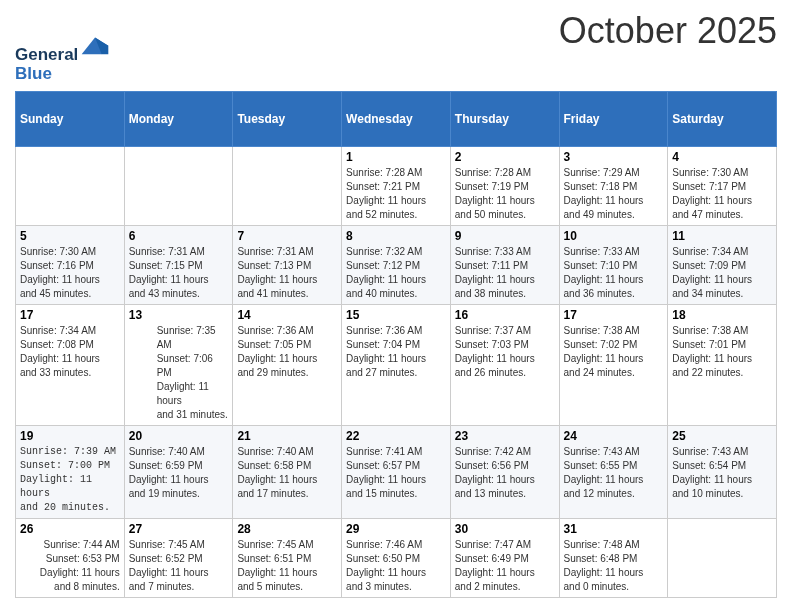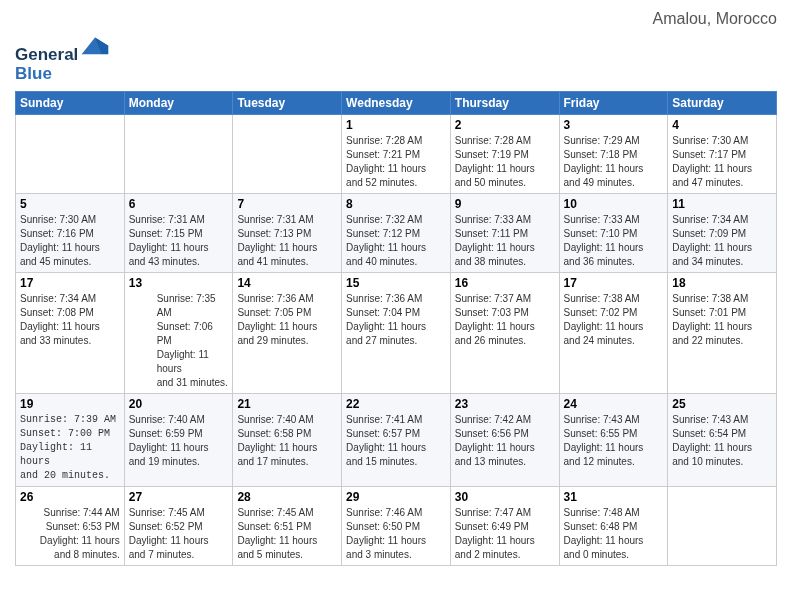"October 2025" div.month-title { html: none -> <div>October 2025</div> }
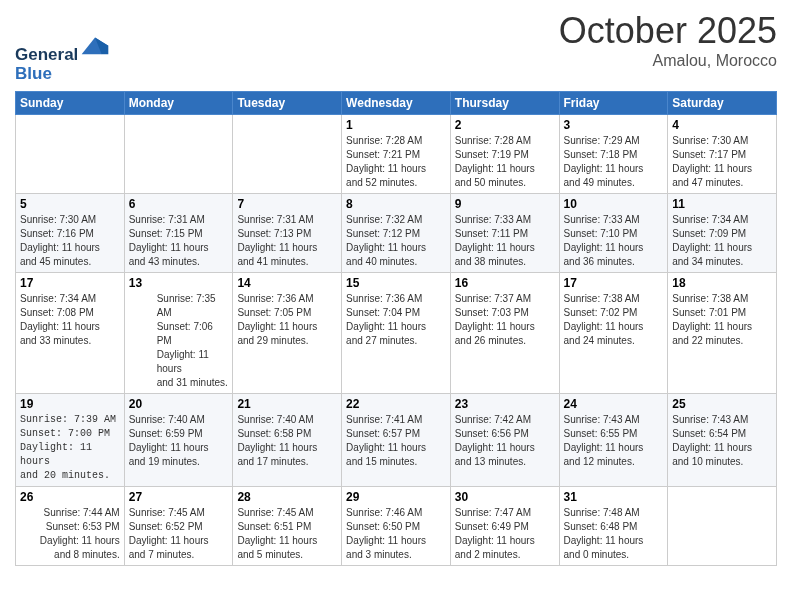"Amalou, Morocco" div.location-title { html: <div>Amalou, Morocco</div> -> none }
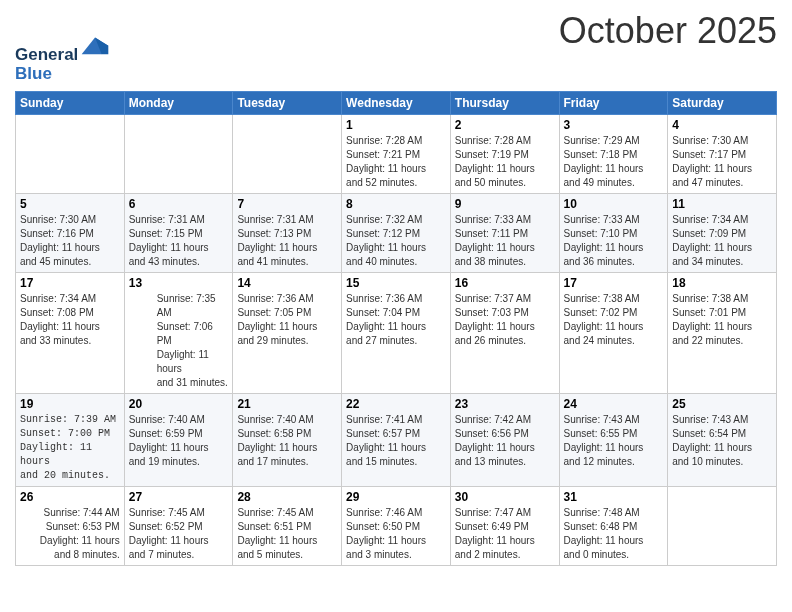"Sunday" .calendar th { padding: 4px 4px -> 20px 4px }
